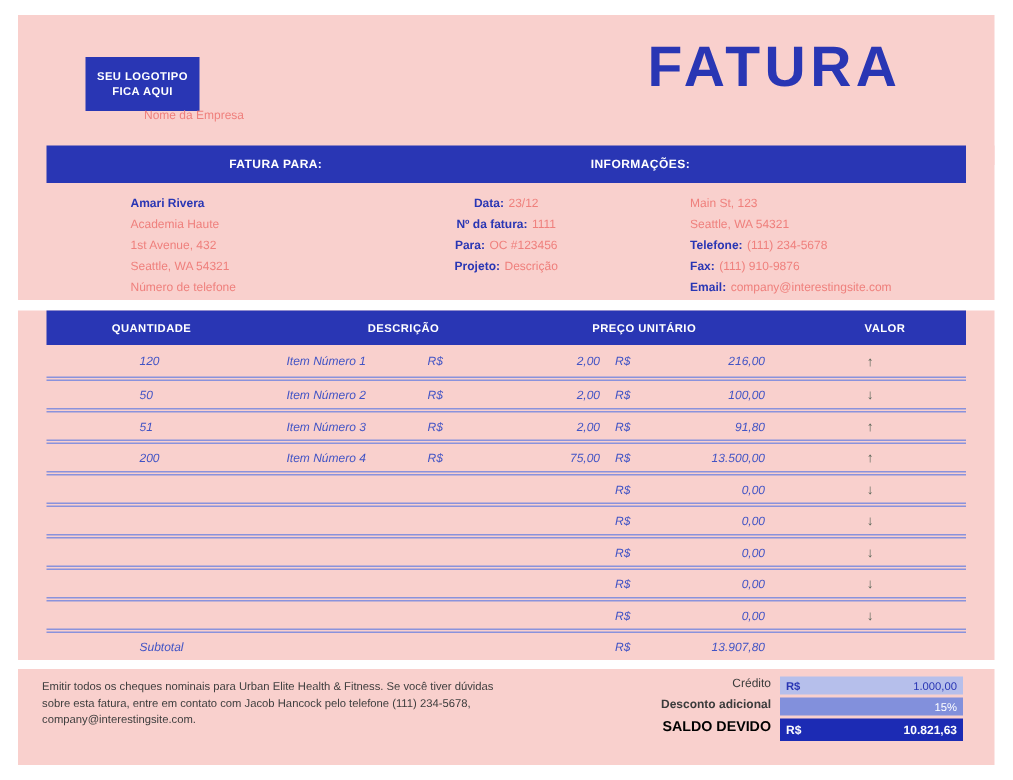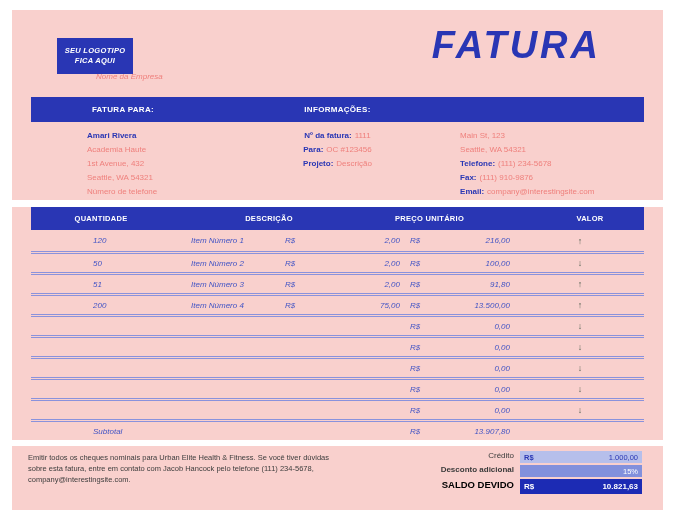"SEU LOGOTIPO" .block-a { font-style: italic -> none }
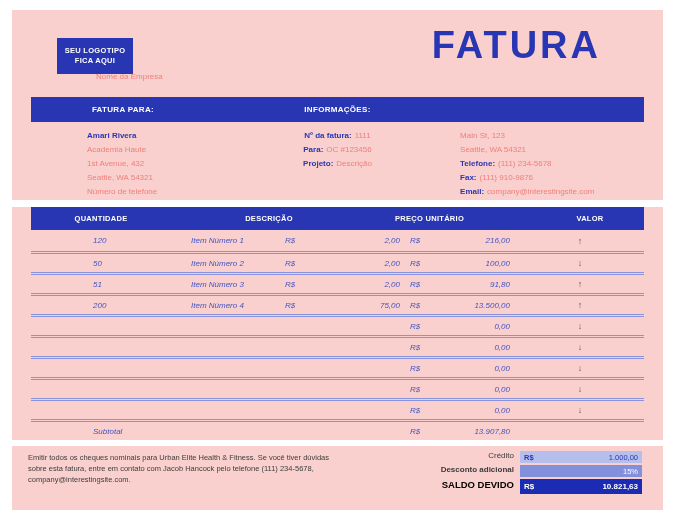"FATURA PARA:" .band > div { text-align: center -> right }
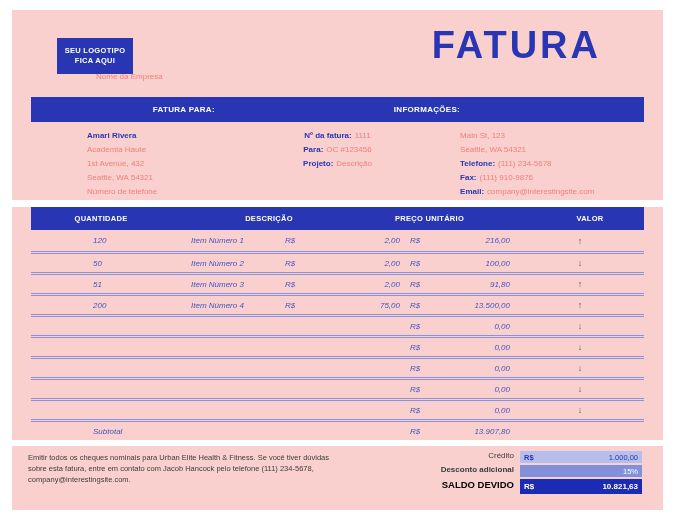"Data: 23/12" div.kv-line { html: none -> <div> <span>Data:</span><span>23/12</span> </div> }
